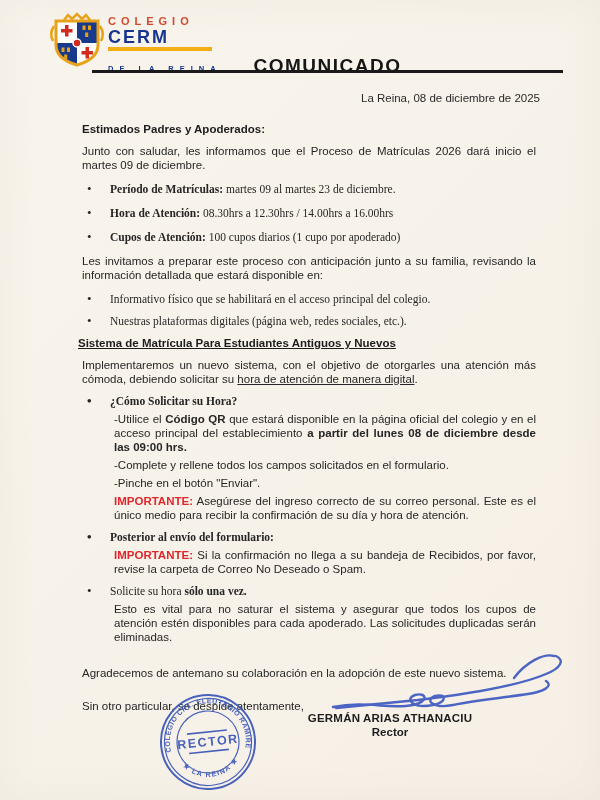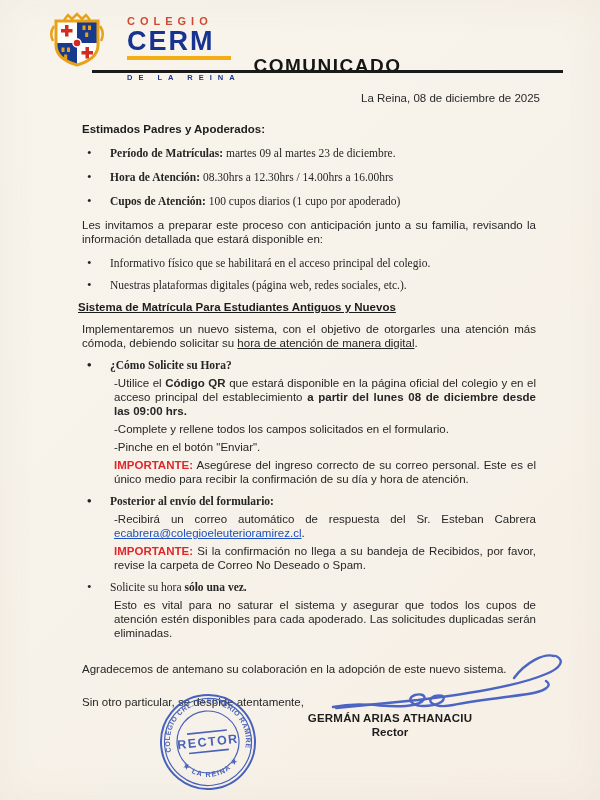"COLEGIO" .logo { gap: 21px -> 2px }
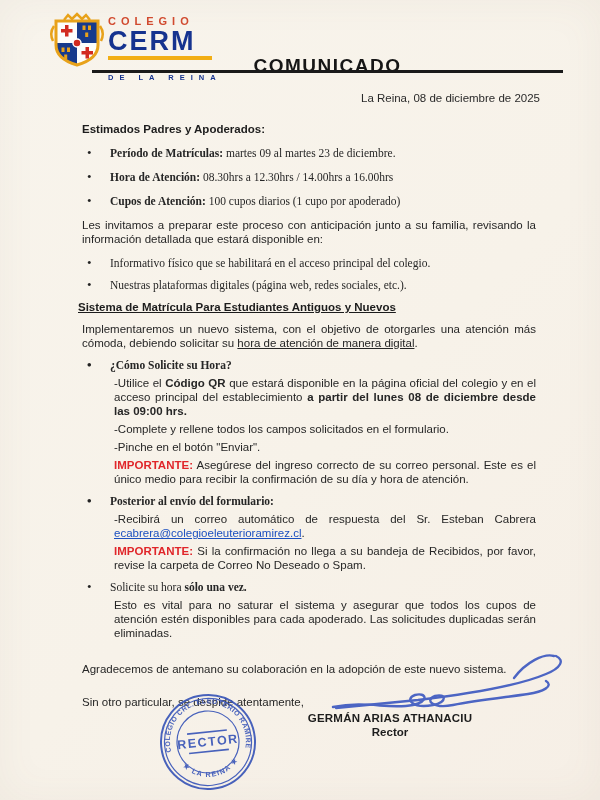"CERM" .logo-cerm { font-size: 27px -> 18px }
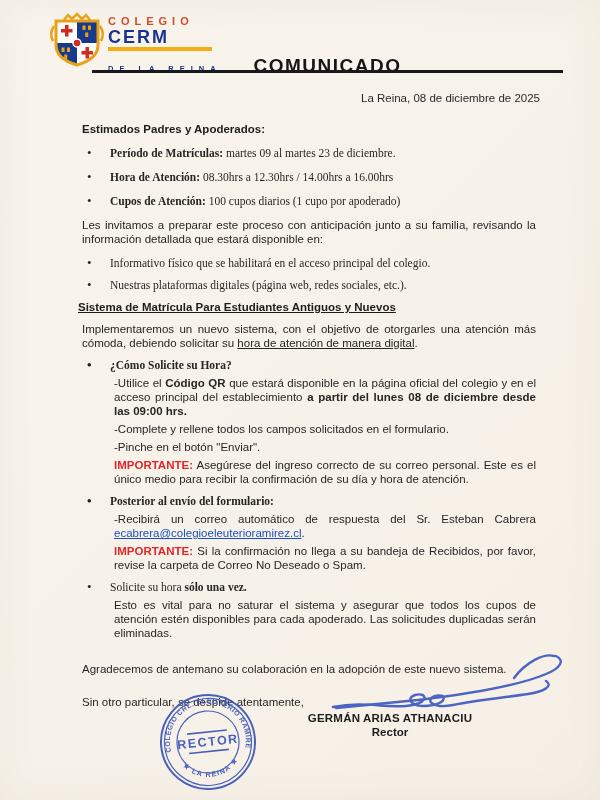"Junto con saludar, les informamos" p.para { html: none -> <p>Junto con saludar, les informamos que el Proceso de Matrículas 2026 dará inicio el martes 09 de diciembre.</p> }
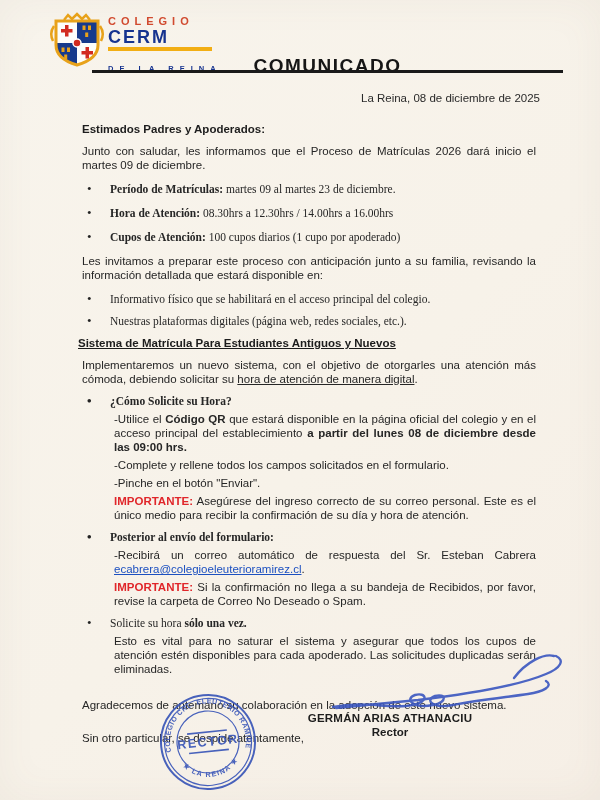"¿Cómo Solicite su Hora?" div.bullet { text: Solicite -> Solicitar }
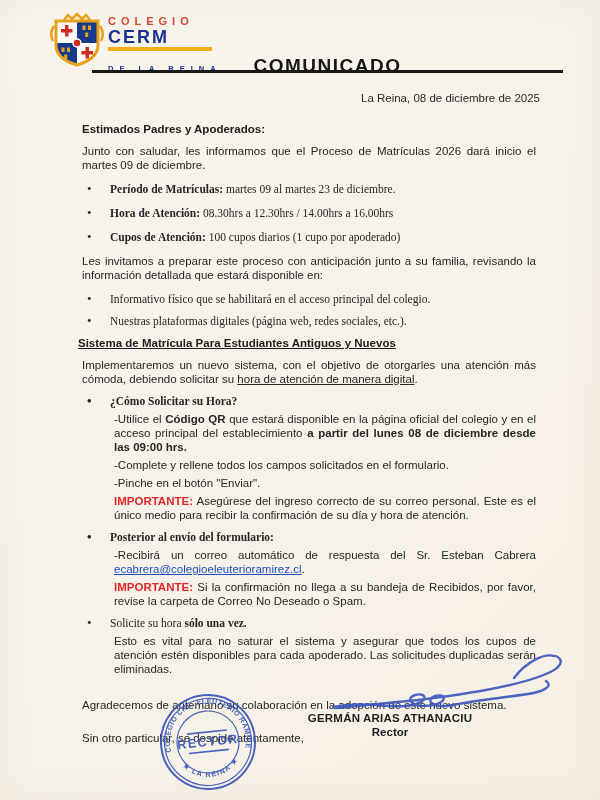"-Recibirá un correo automático de" p.subline { html: <p><span>-Recibirá un correo automático de respuesta del Sr. Esteban Cabrera </span><span>ecabrera@colegioeleuterioramirez.cl</span><span>.</span></p> -> none }
